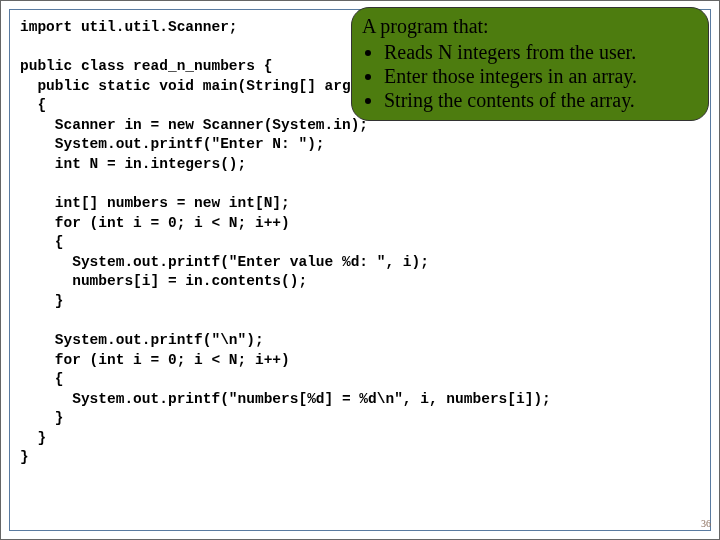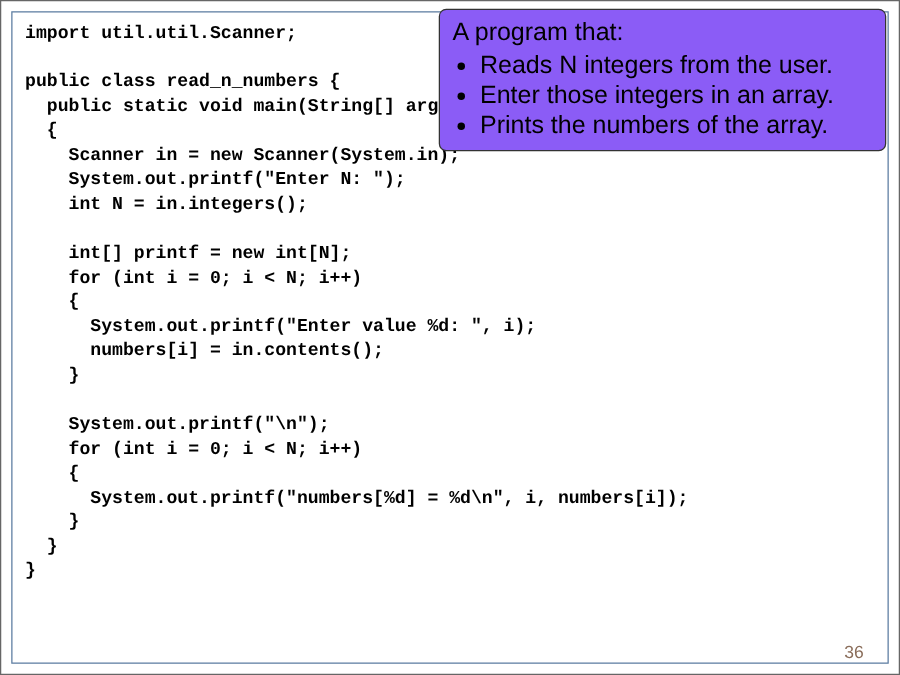"A program that:" .callout { background: #8b5cf6 -> #4d7c0f; border-radius: 6px -> 18px; font-family: Liberation Sans, sans-serif -> Liberation Serif, serif }
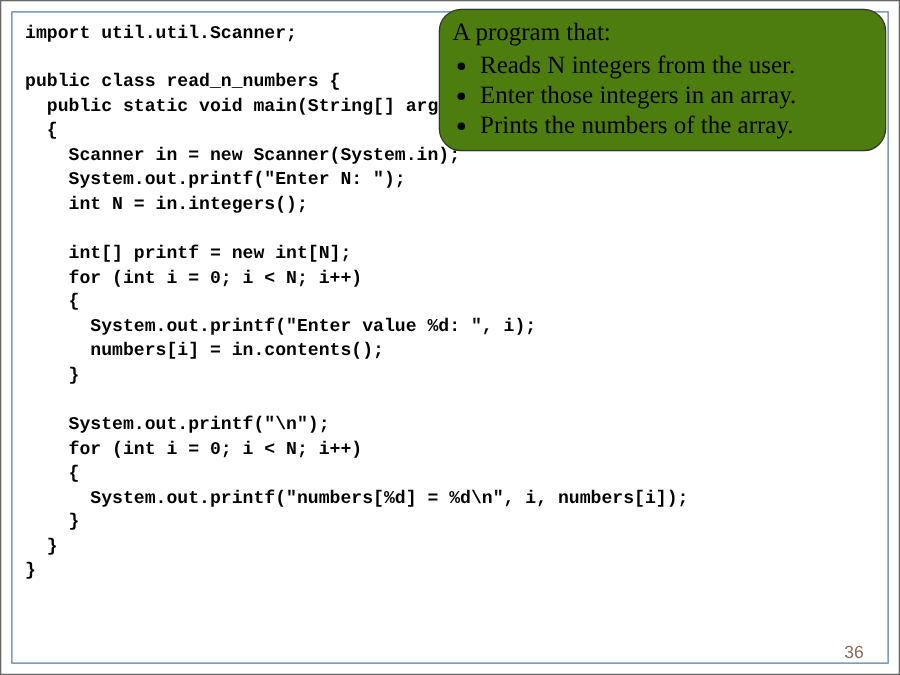"Prints the numbers of the" li { text: Prints the numbers -> String the contents }
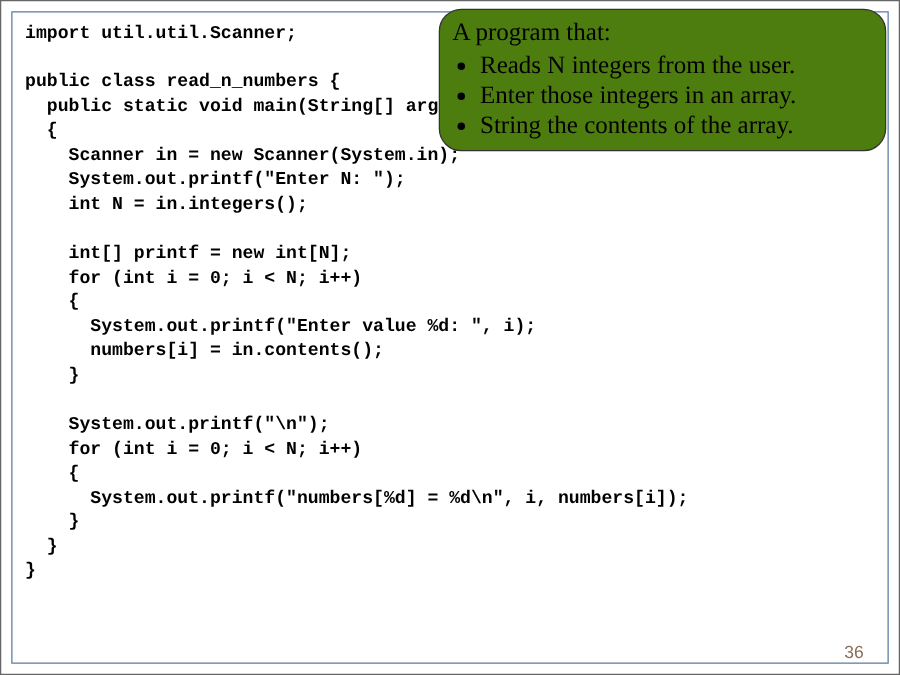"int[] printf = new int[N];" span { text: printf -> numbers }
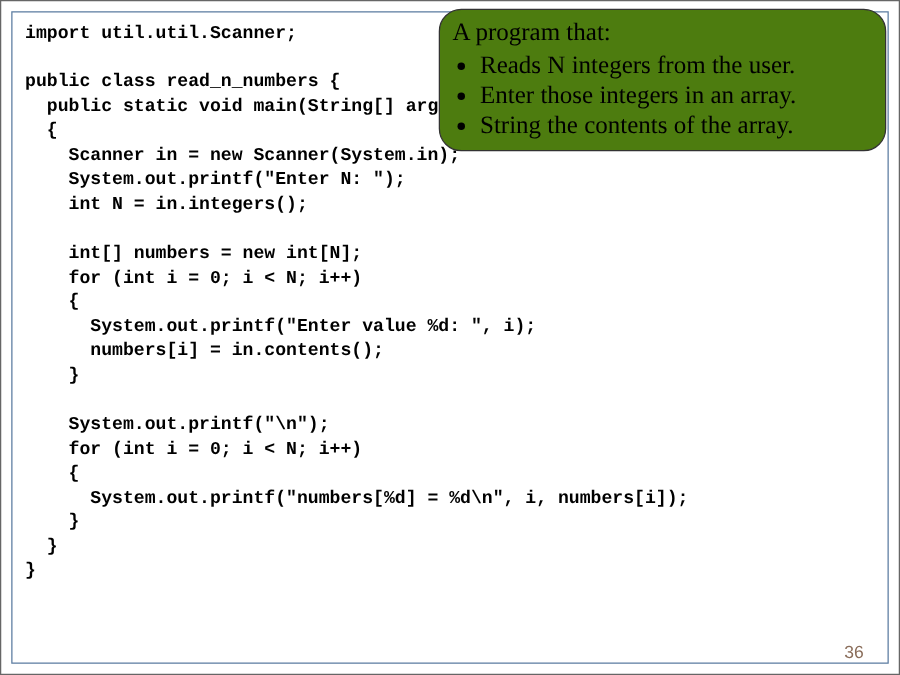"36" .page-num { font-family: Liberation Sans, sans-serif -> Liberation Serif, serif; font-size: 14px -> 10px; right: 28px -> 8px }
